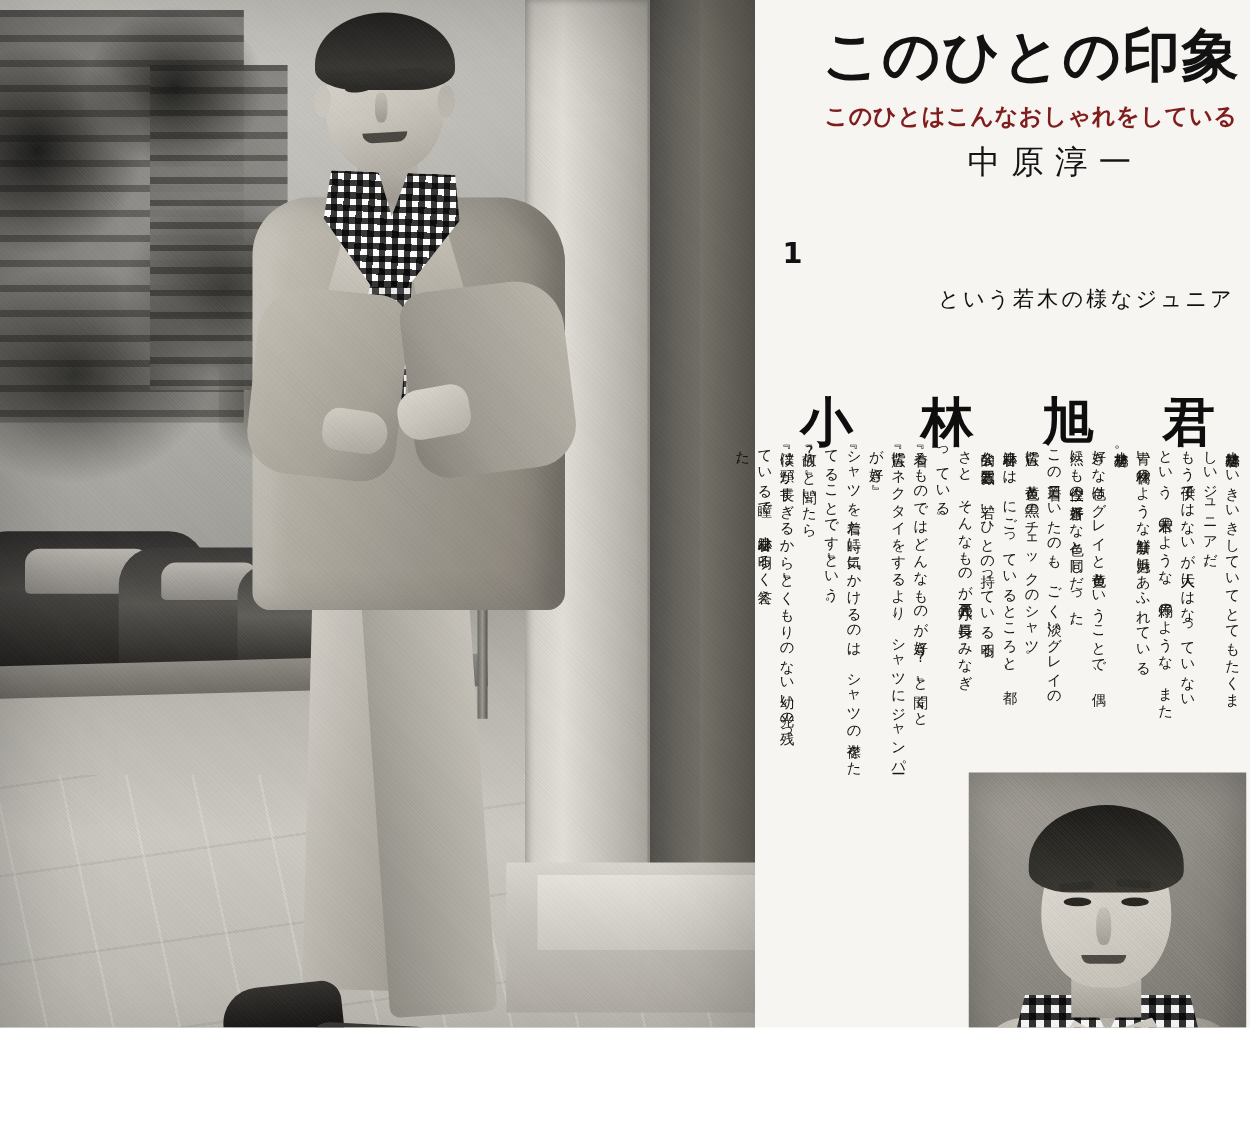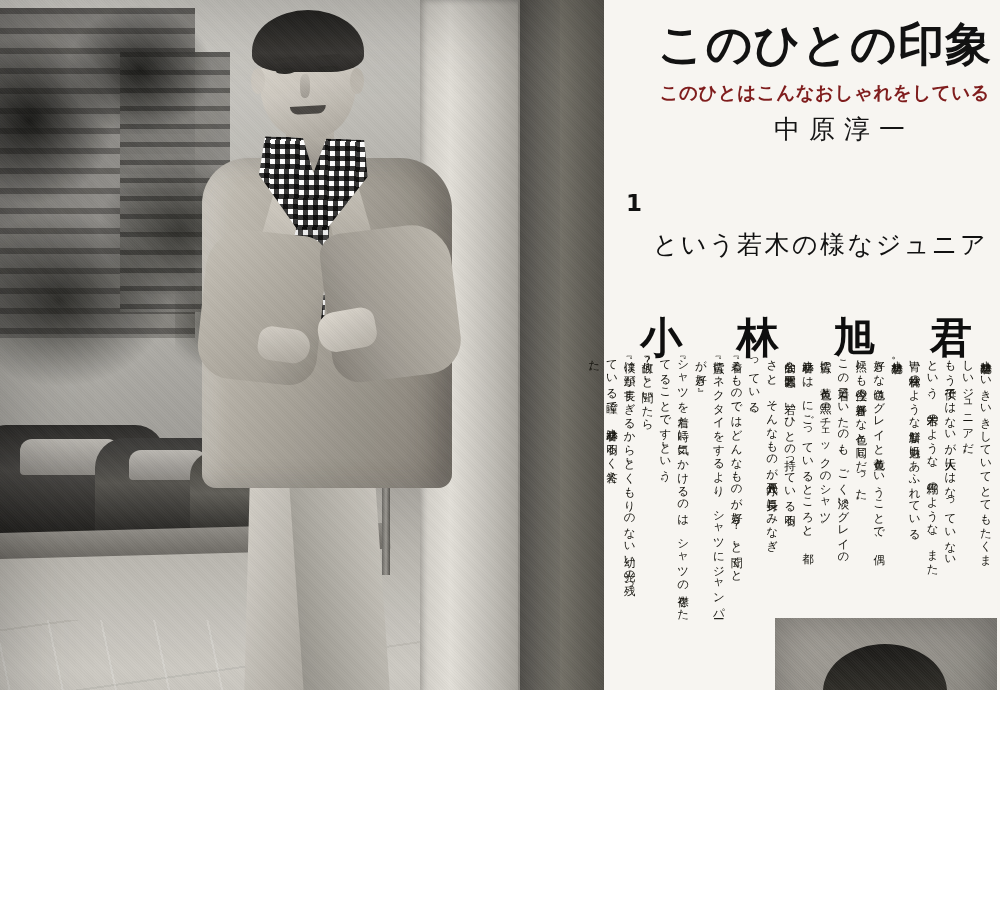"このひとの印象" #page { height: 690px -> 822px }
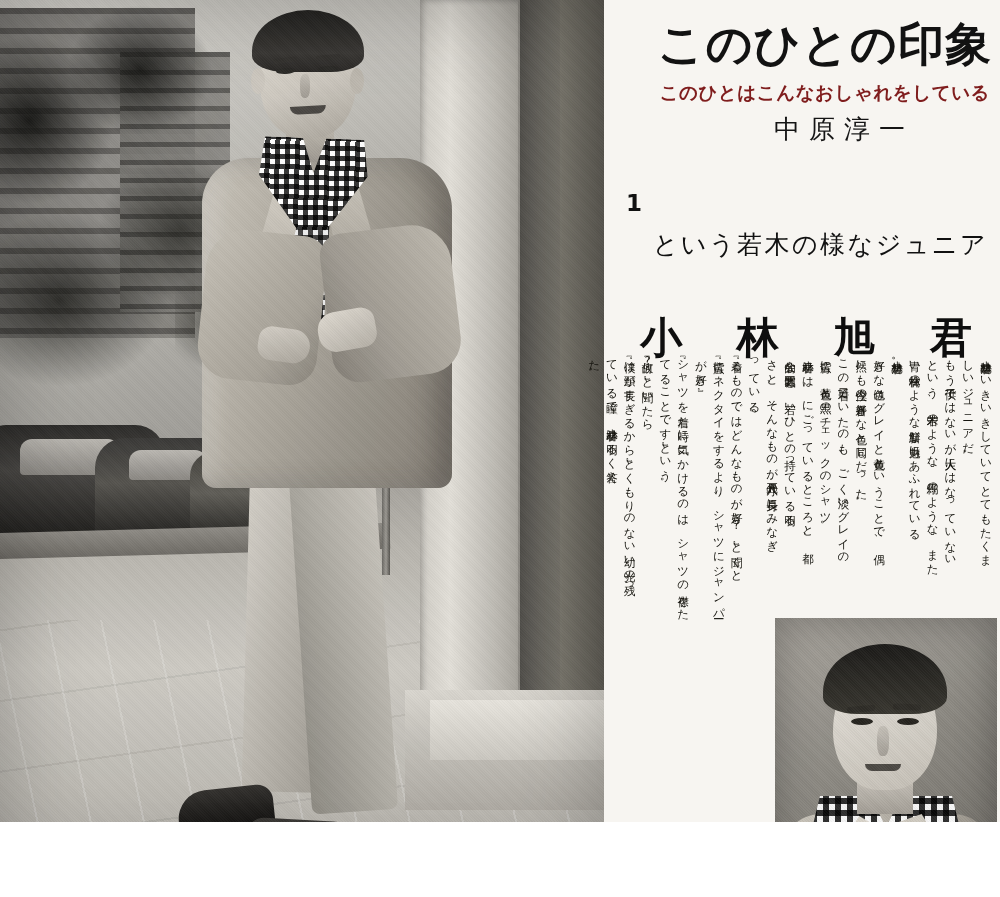"という若木の様なジュニア" .lead2 { font-size: 25px -> 17px }
